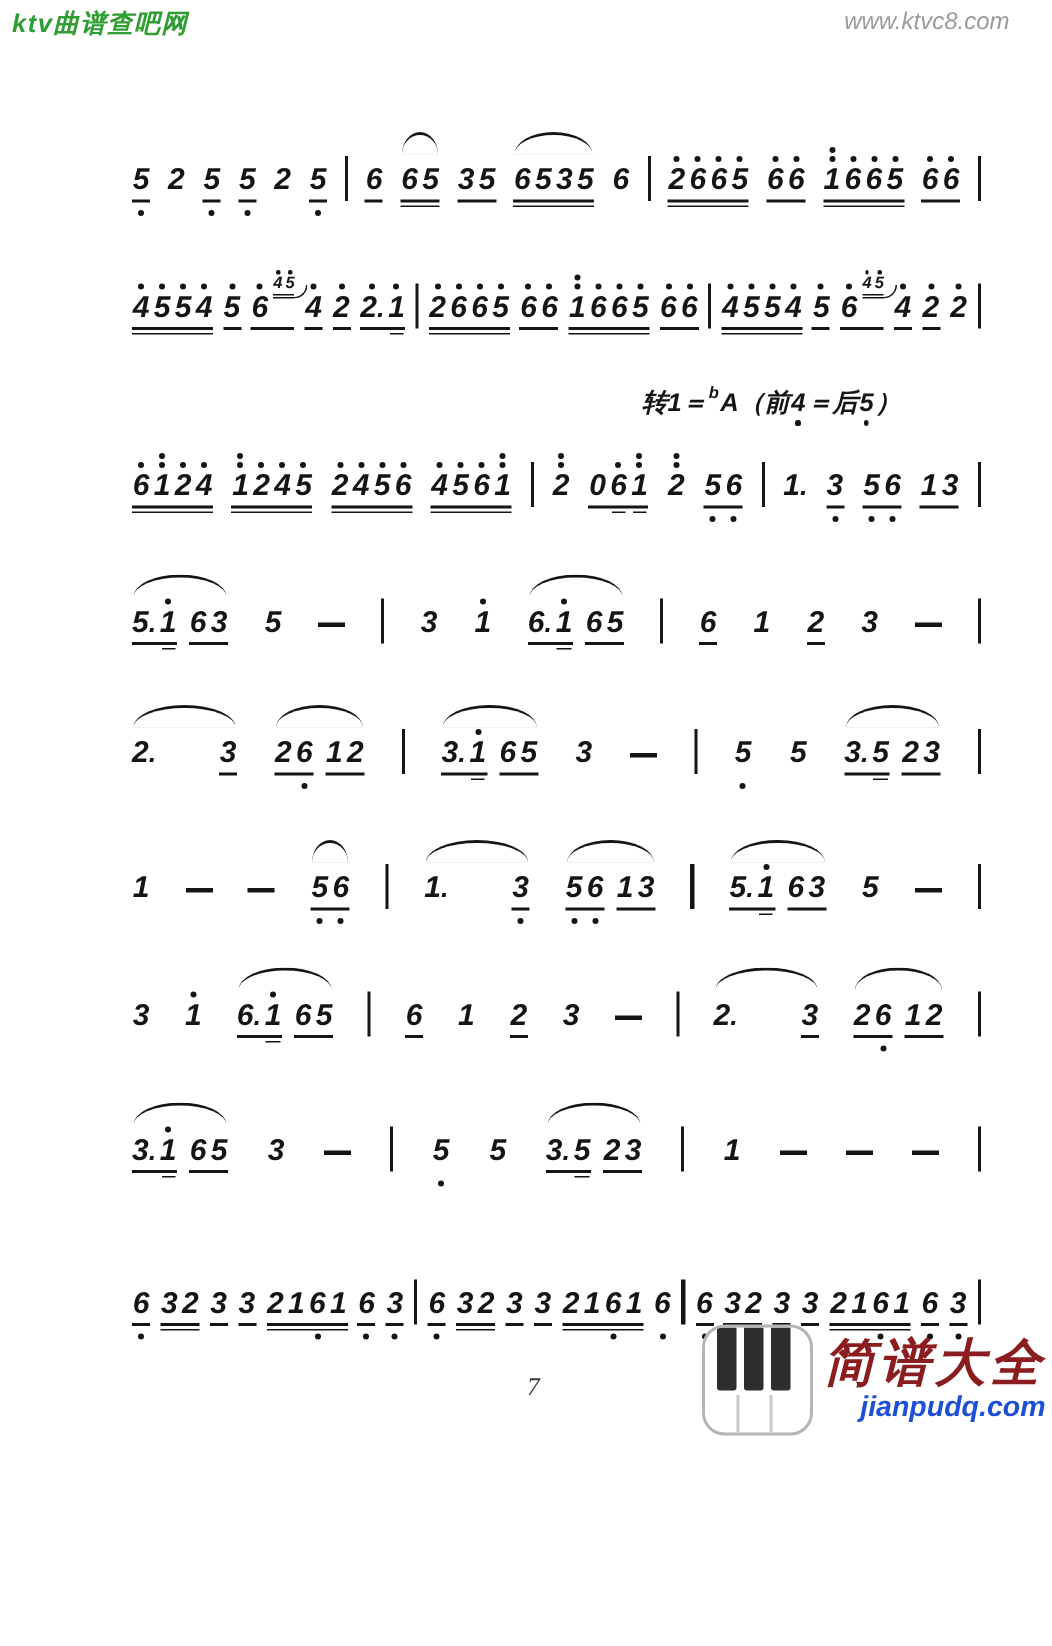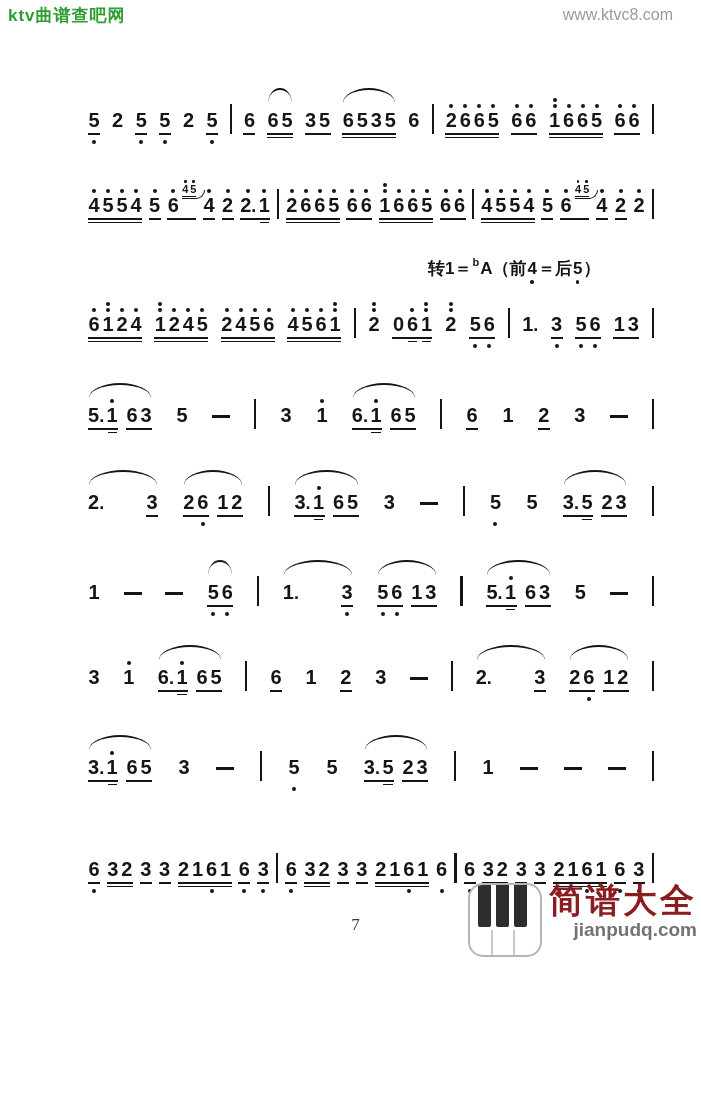"ktv曲谱查吧网" #page { font-style: none -> italic }
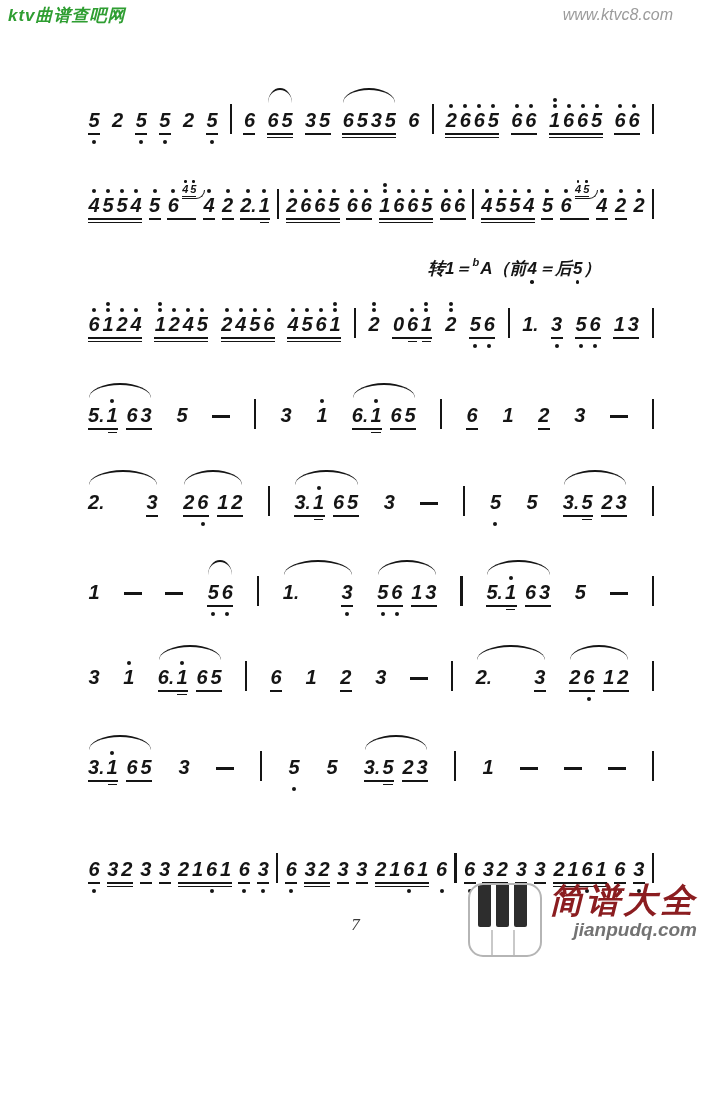"简谱大全" .footer { align-items: flex-start -> center }
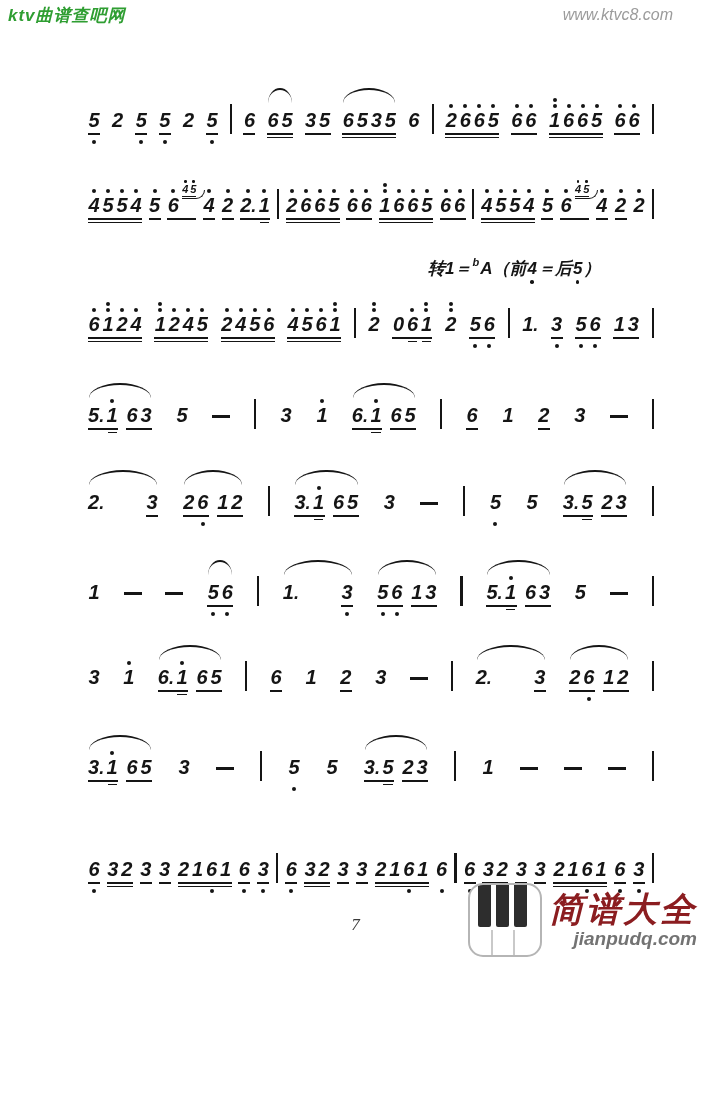"jianpudq.com" .brand-domain { color: #737373 -> #1d4ed8 }
